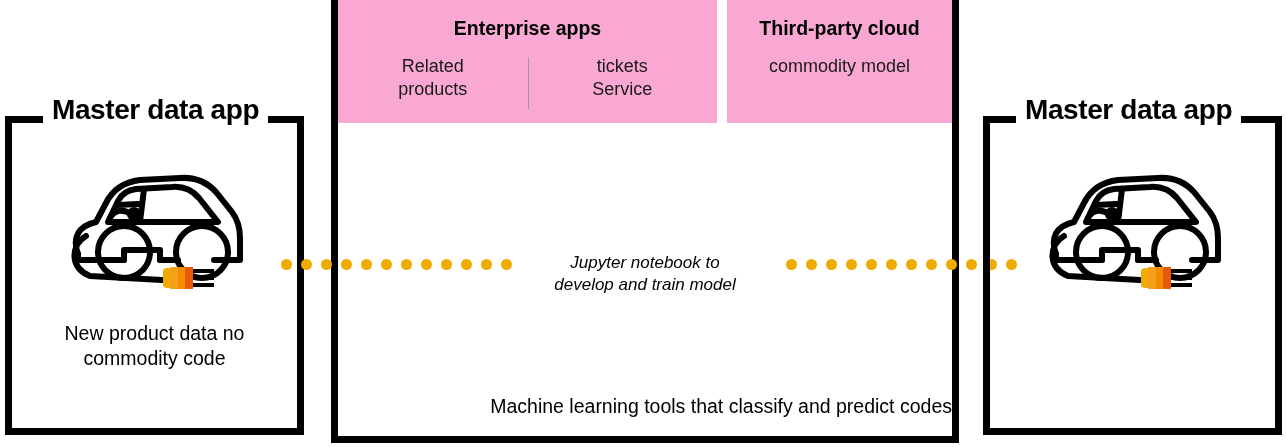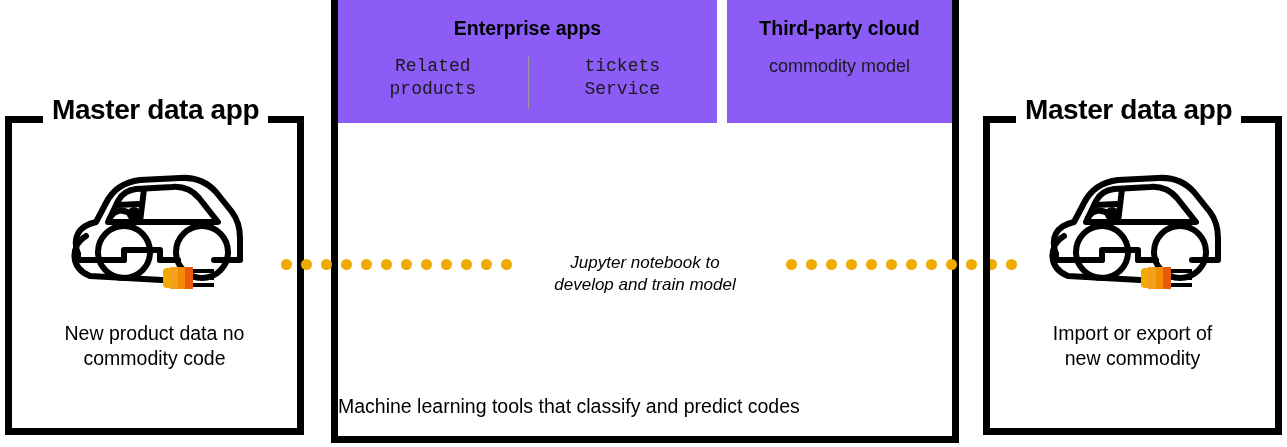"Enterprise apps" .grey-box { background: #8b5cf6 -> #f9a8d4 }
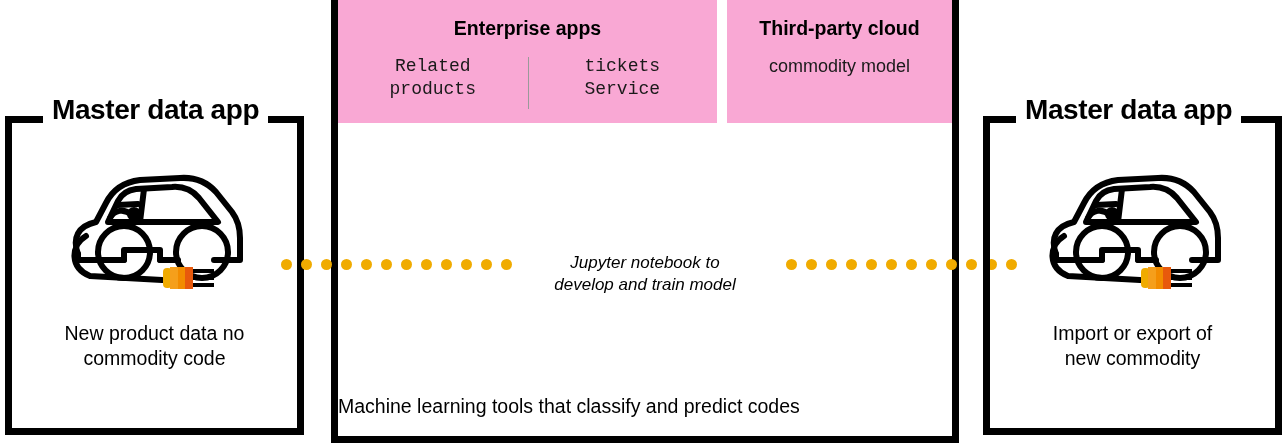"Related" .sub-row { font-family: Liberation Mono, monospace -> none }
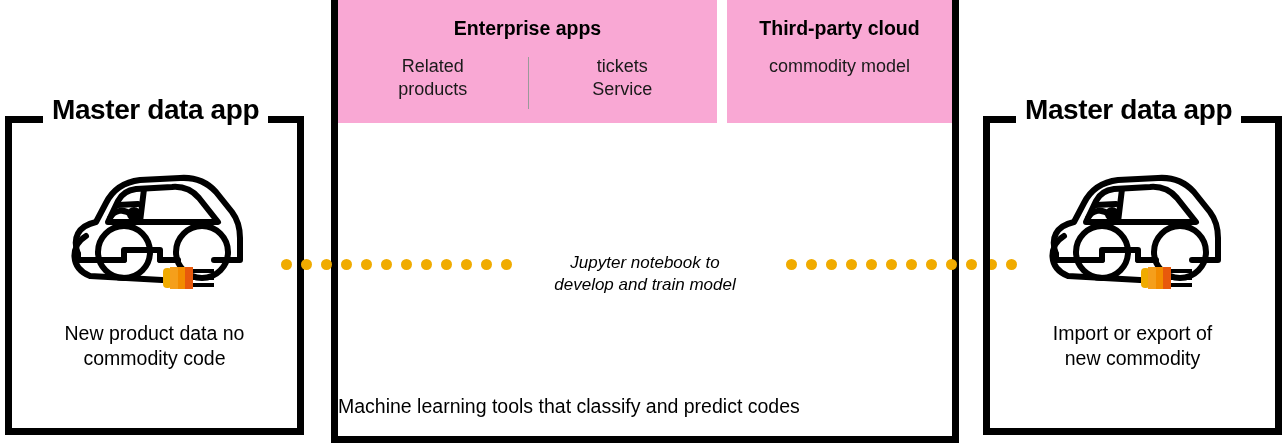"Import or export of" div.panel-caption { html: <div> <div>Import or export of</div> <div>new commodity</div> </div> -> none }
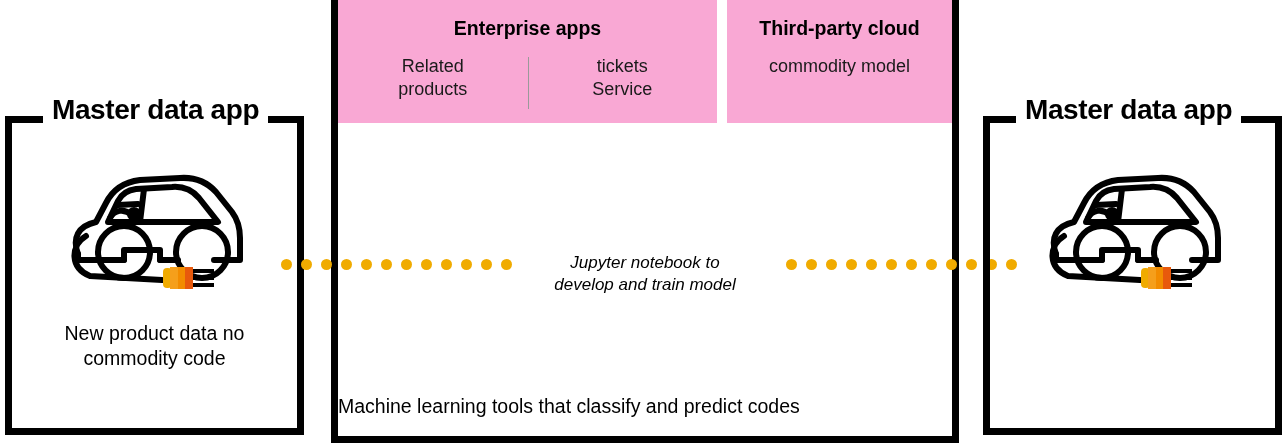"Machine learning tools that classify" .ml-label { text-align: left -> right }
